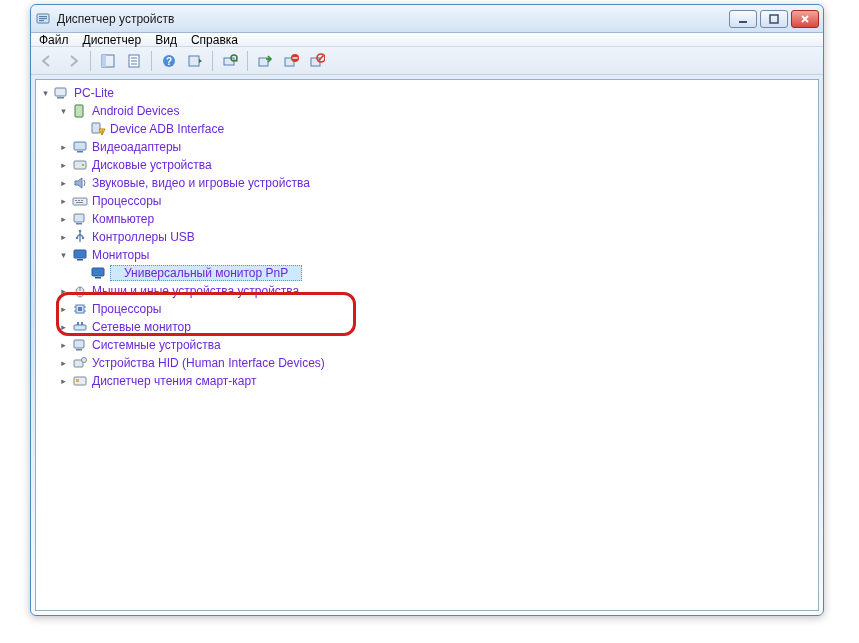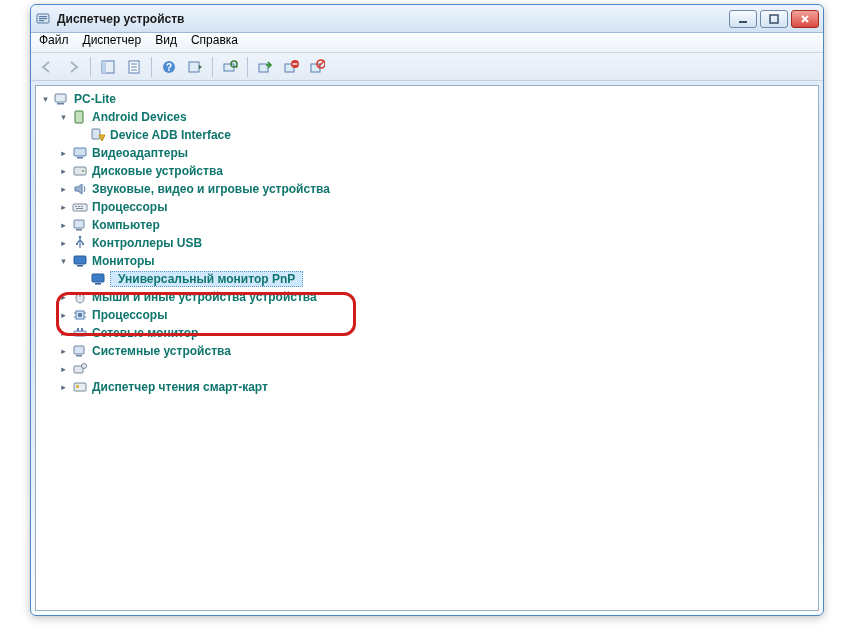"Диспетчер устройств" .titlebar { font-weight: bold -> none }
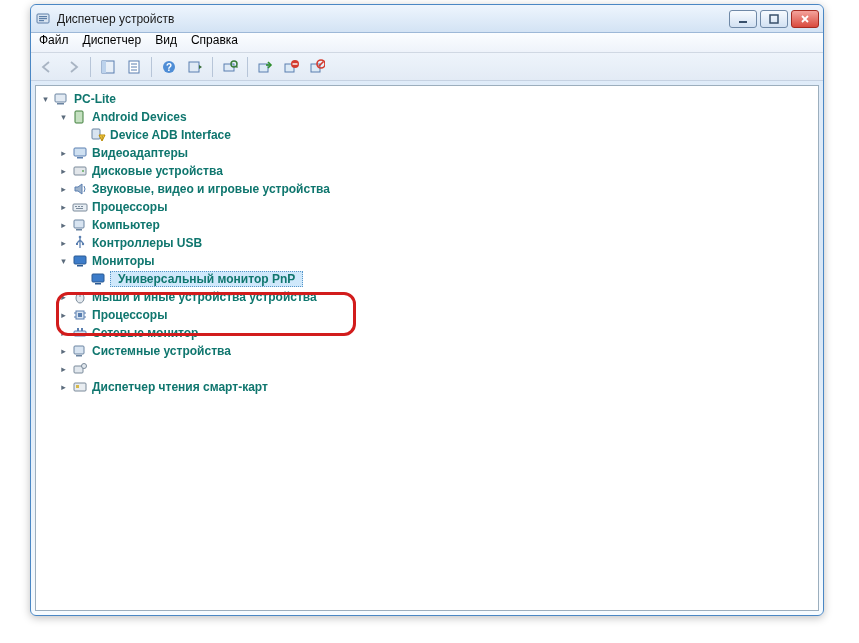"Файл" .menubar { align-items: none -> center; height: 20px -> 14px }
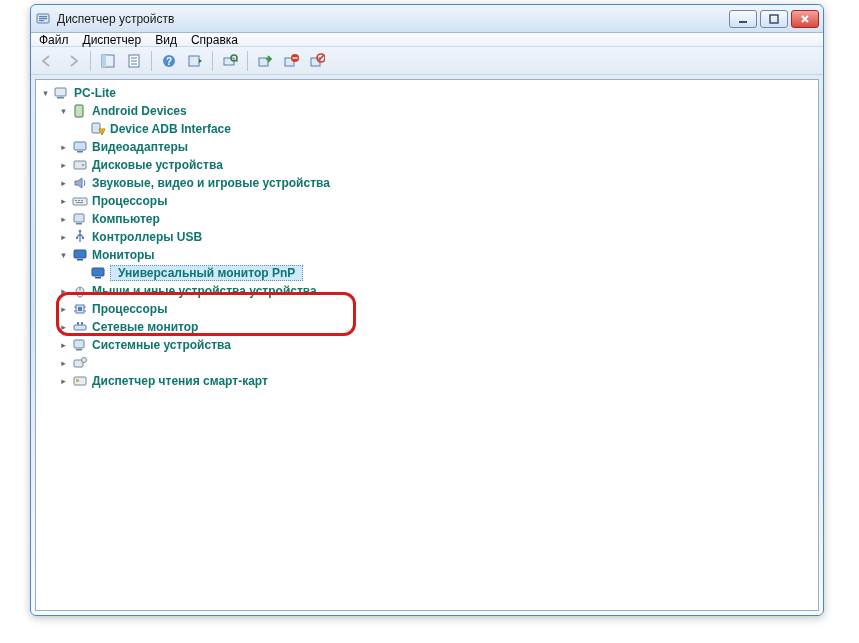"PC-Lite" .label { color: #0f766e -> #6d28d9; font-weight: bold -> none }
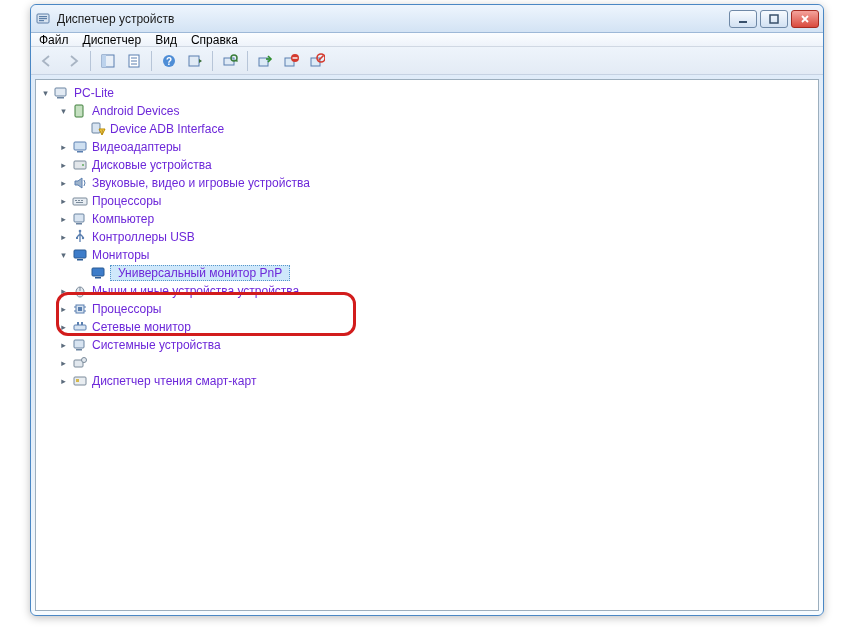"Универсальный монитор PnP" .selected { padding: 0 7px -> 0 13px }
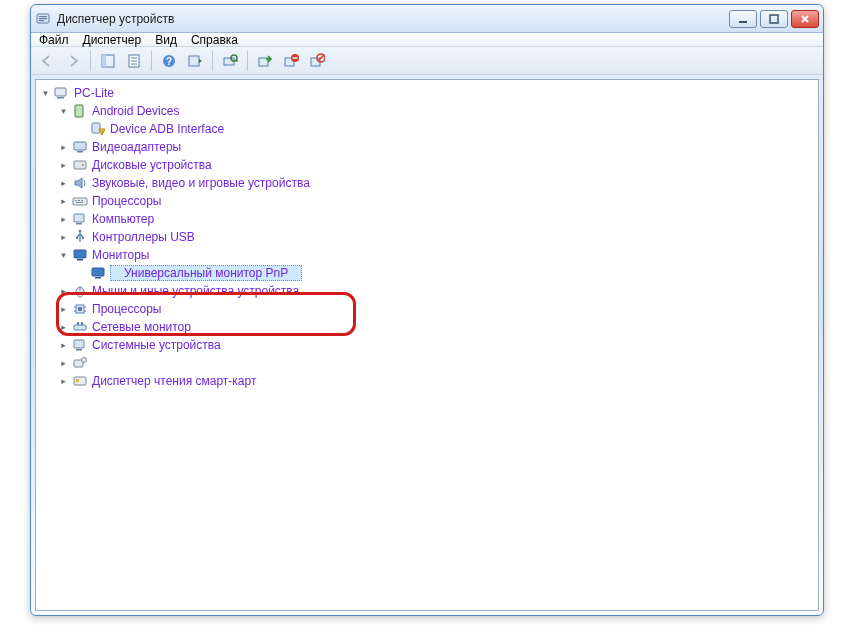"Устройства HID (Human Interface Devices)" span.label { html: none -> <span>Устройства HID (Human Interface Devices)</span> }
